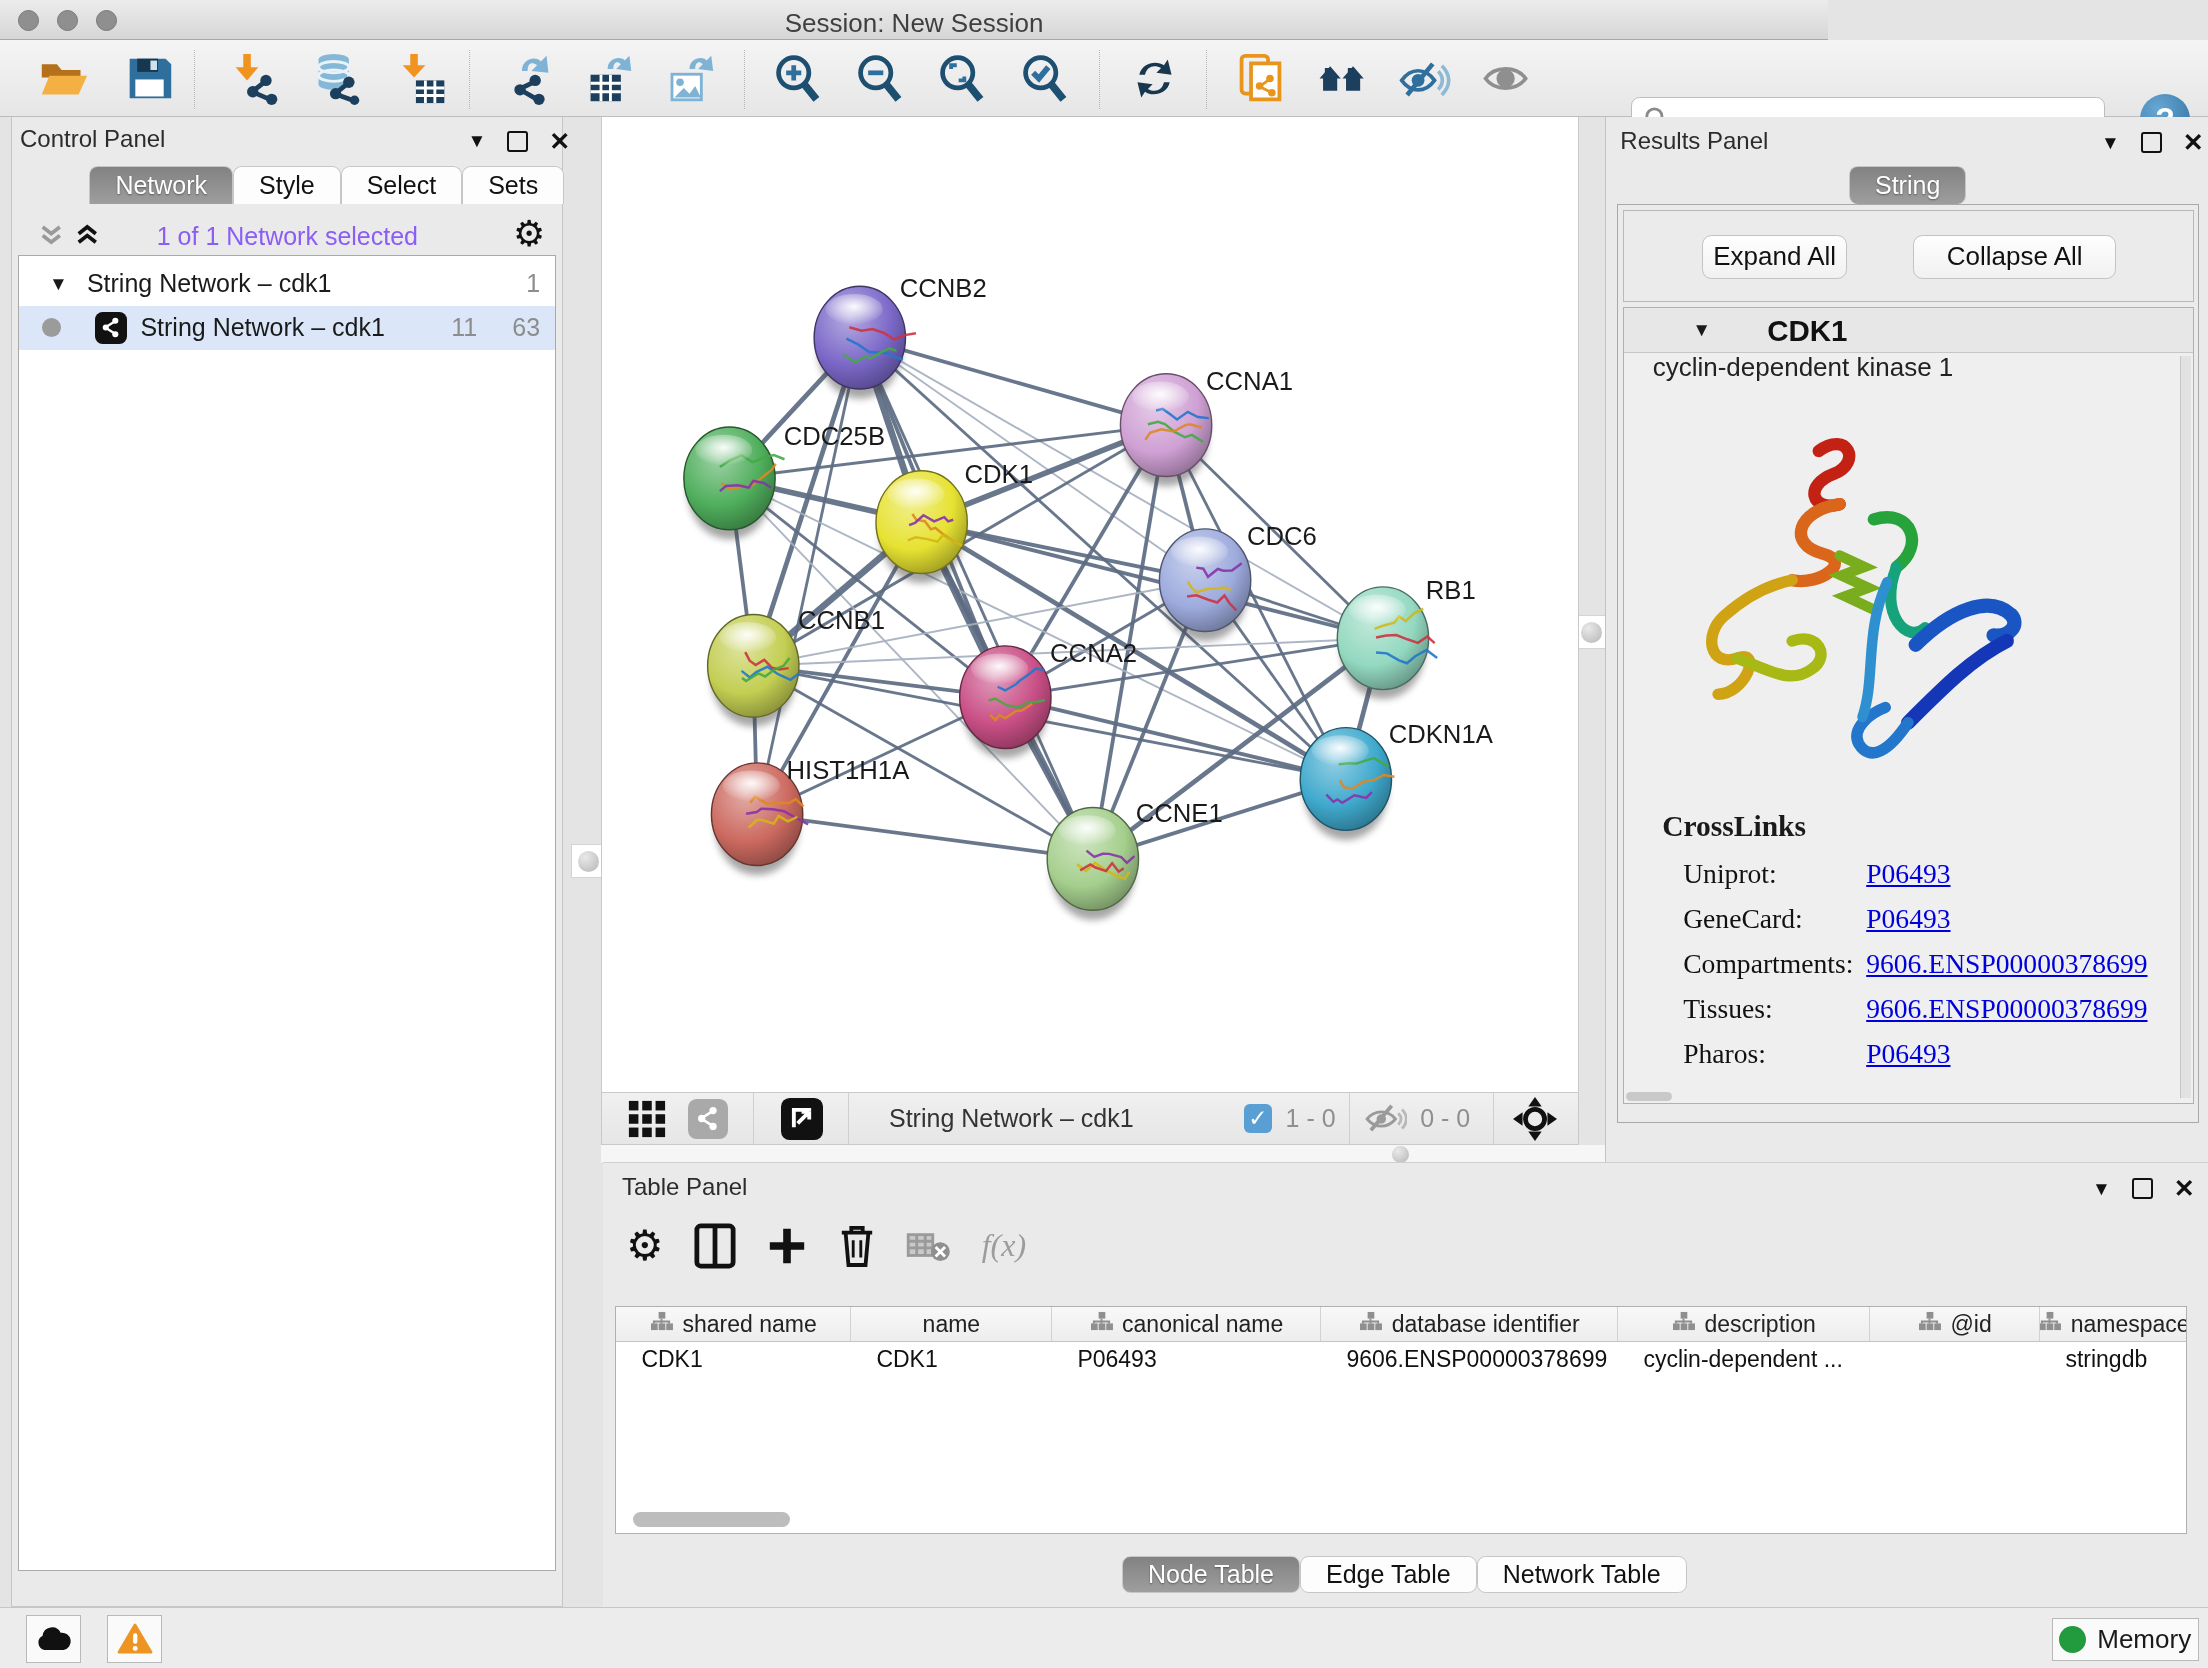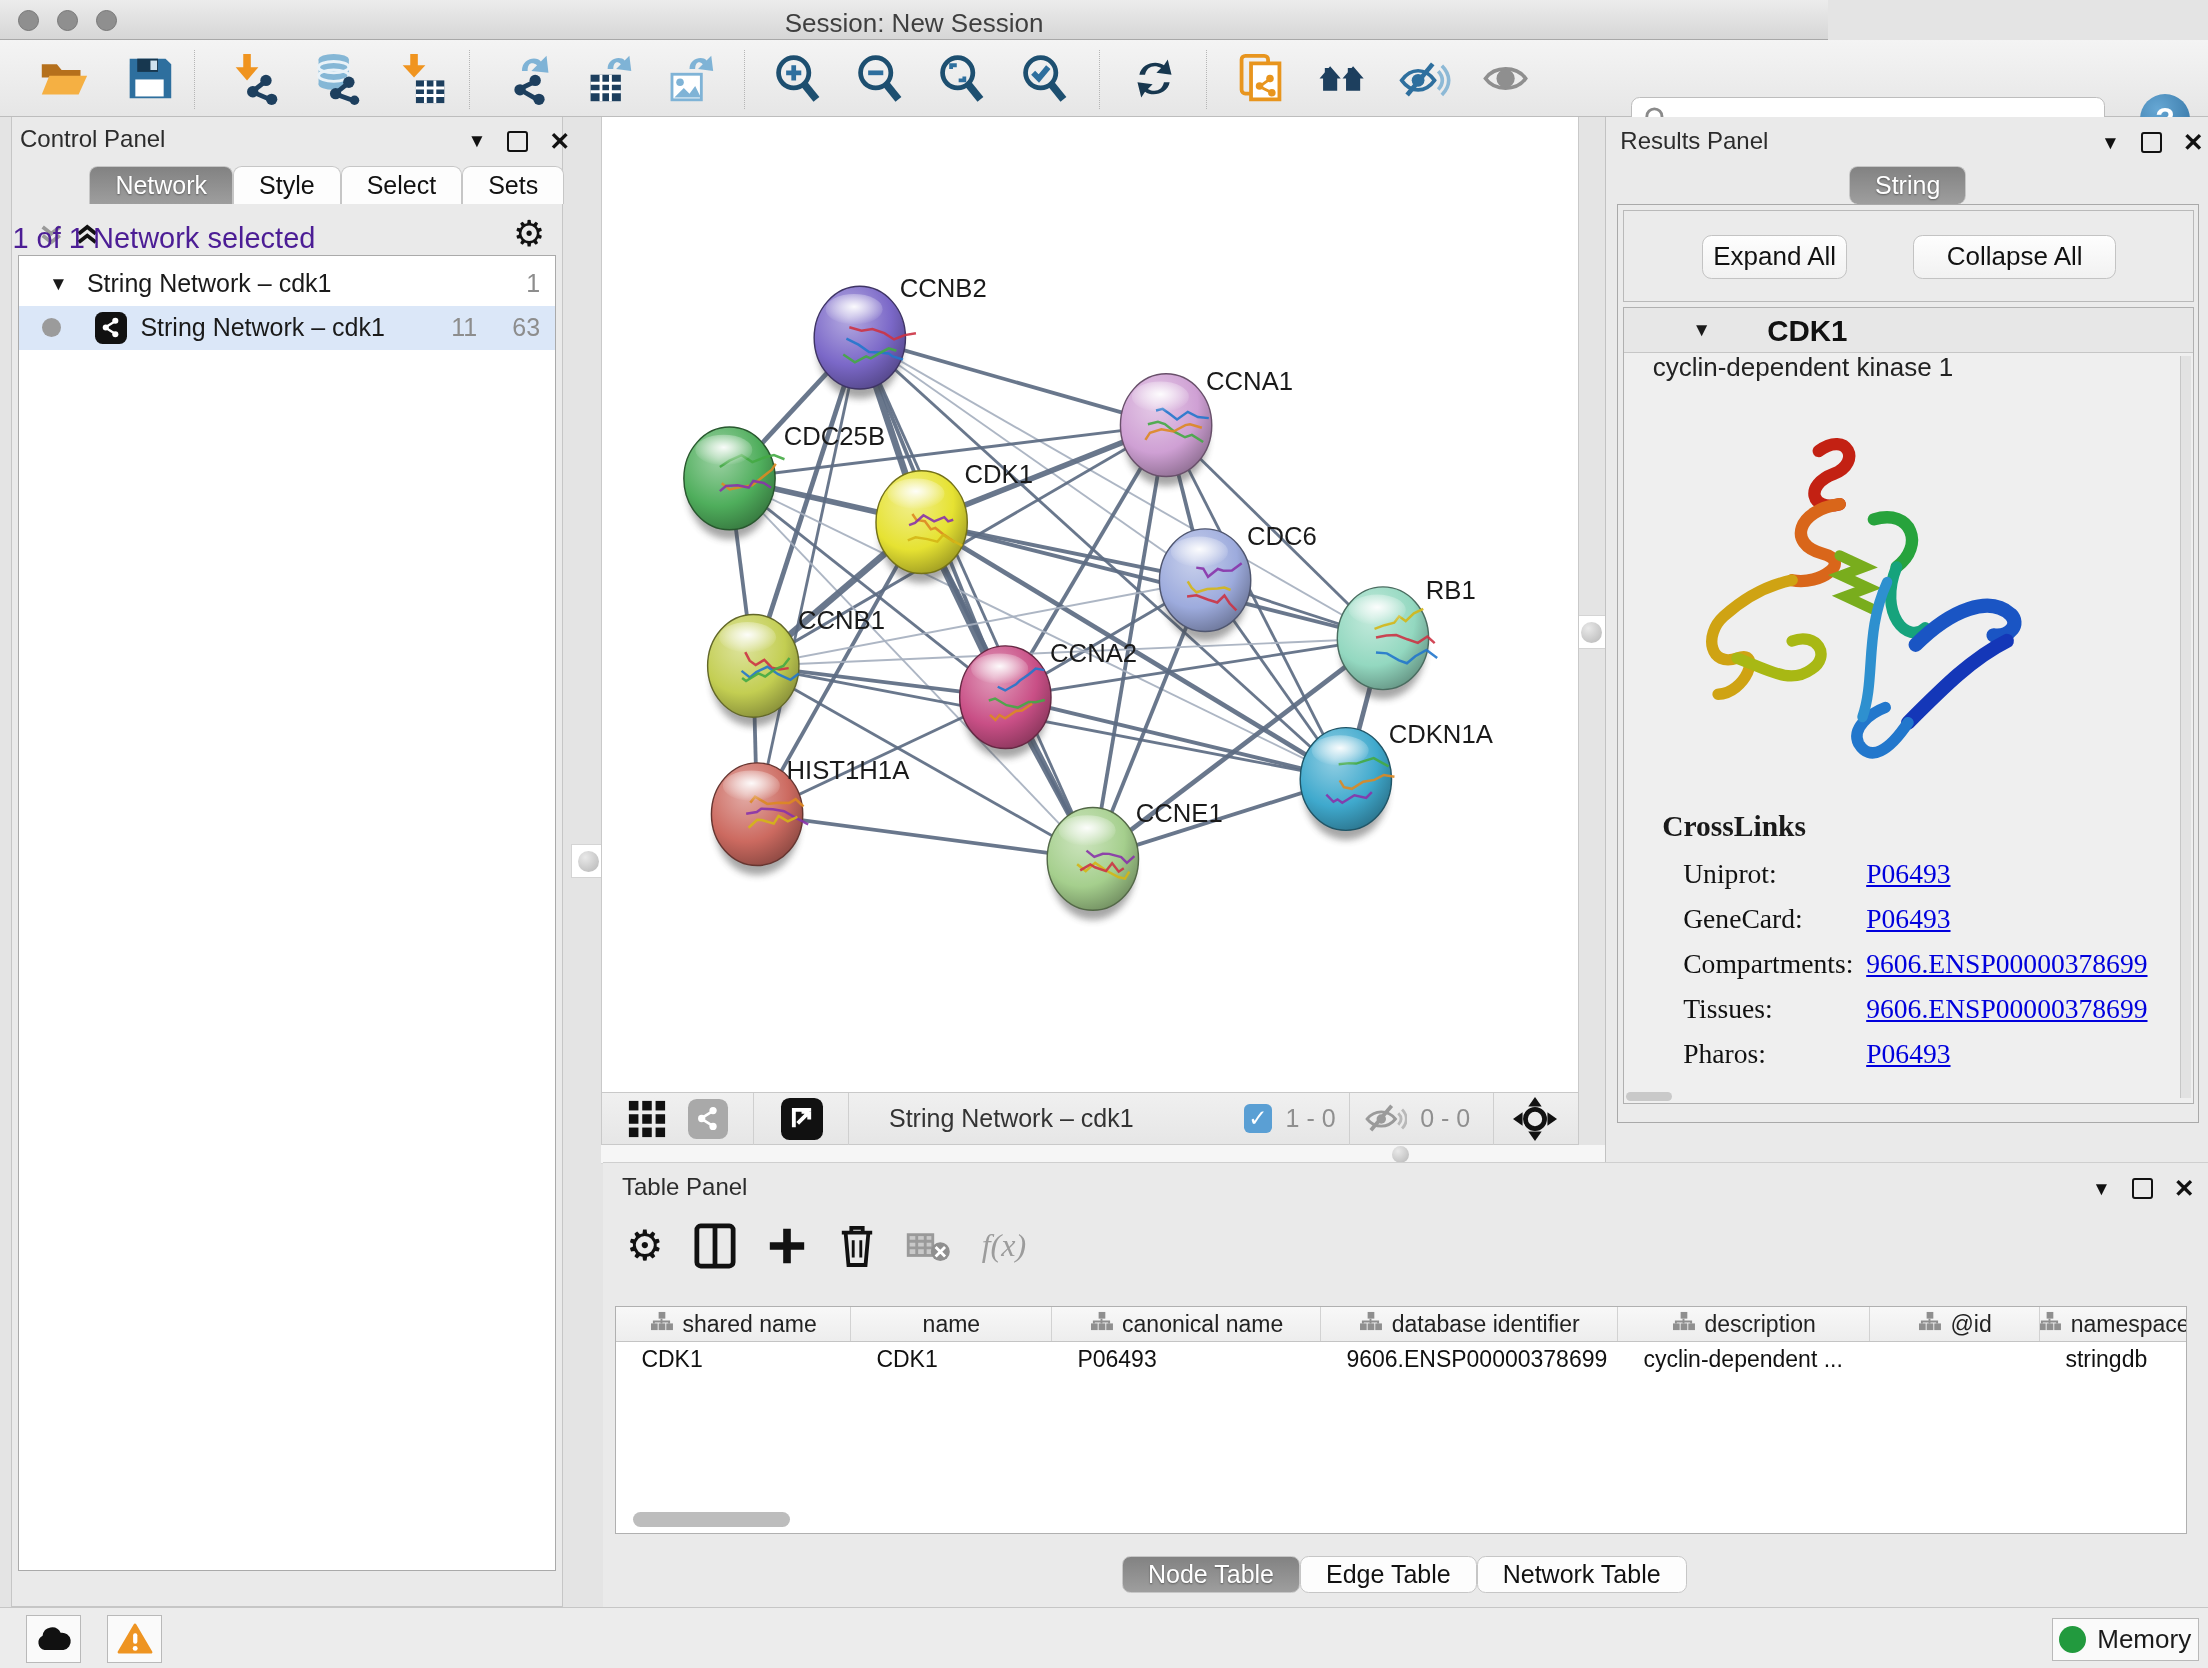"1 of 1 Network selected" .cp-selrow .lbl { color: #4c1d95 -> #8b5cf6; font-size: 29px -> 25px; text-align: none -> center }
